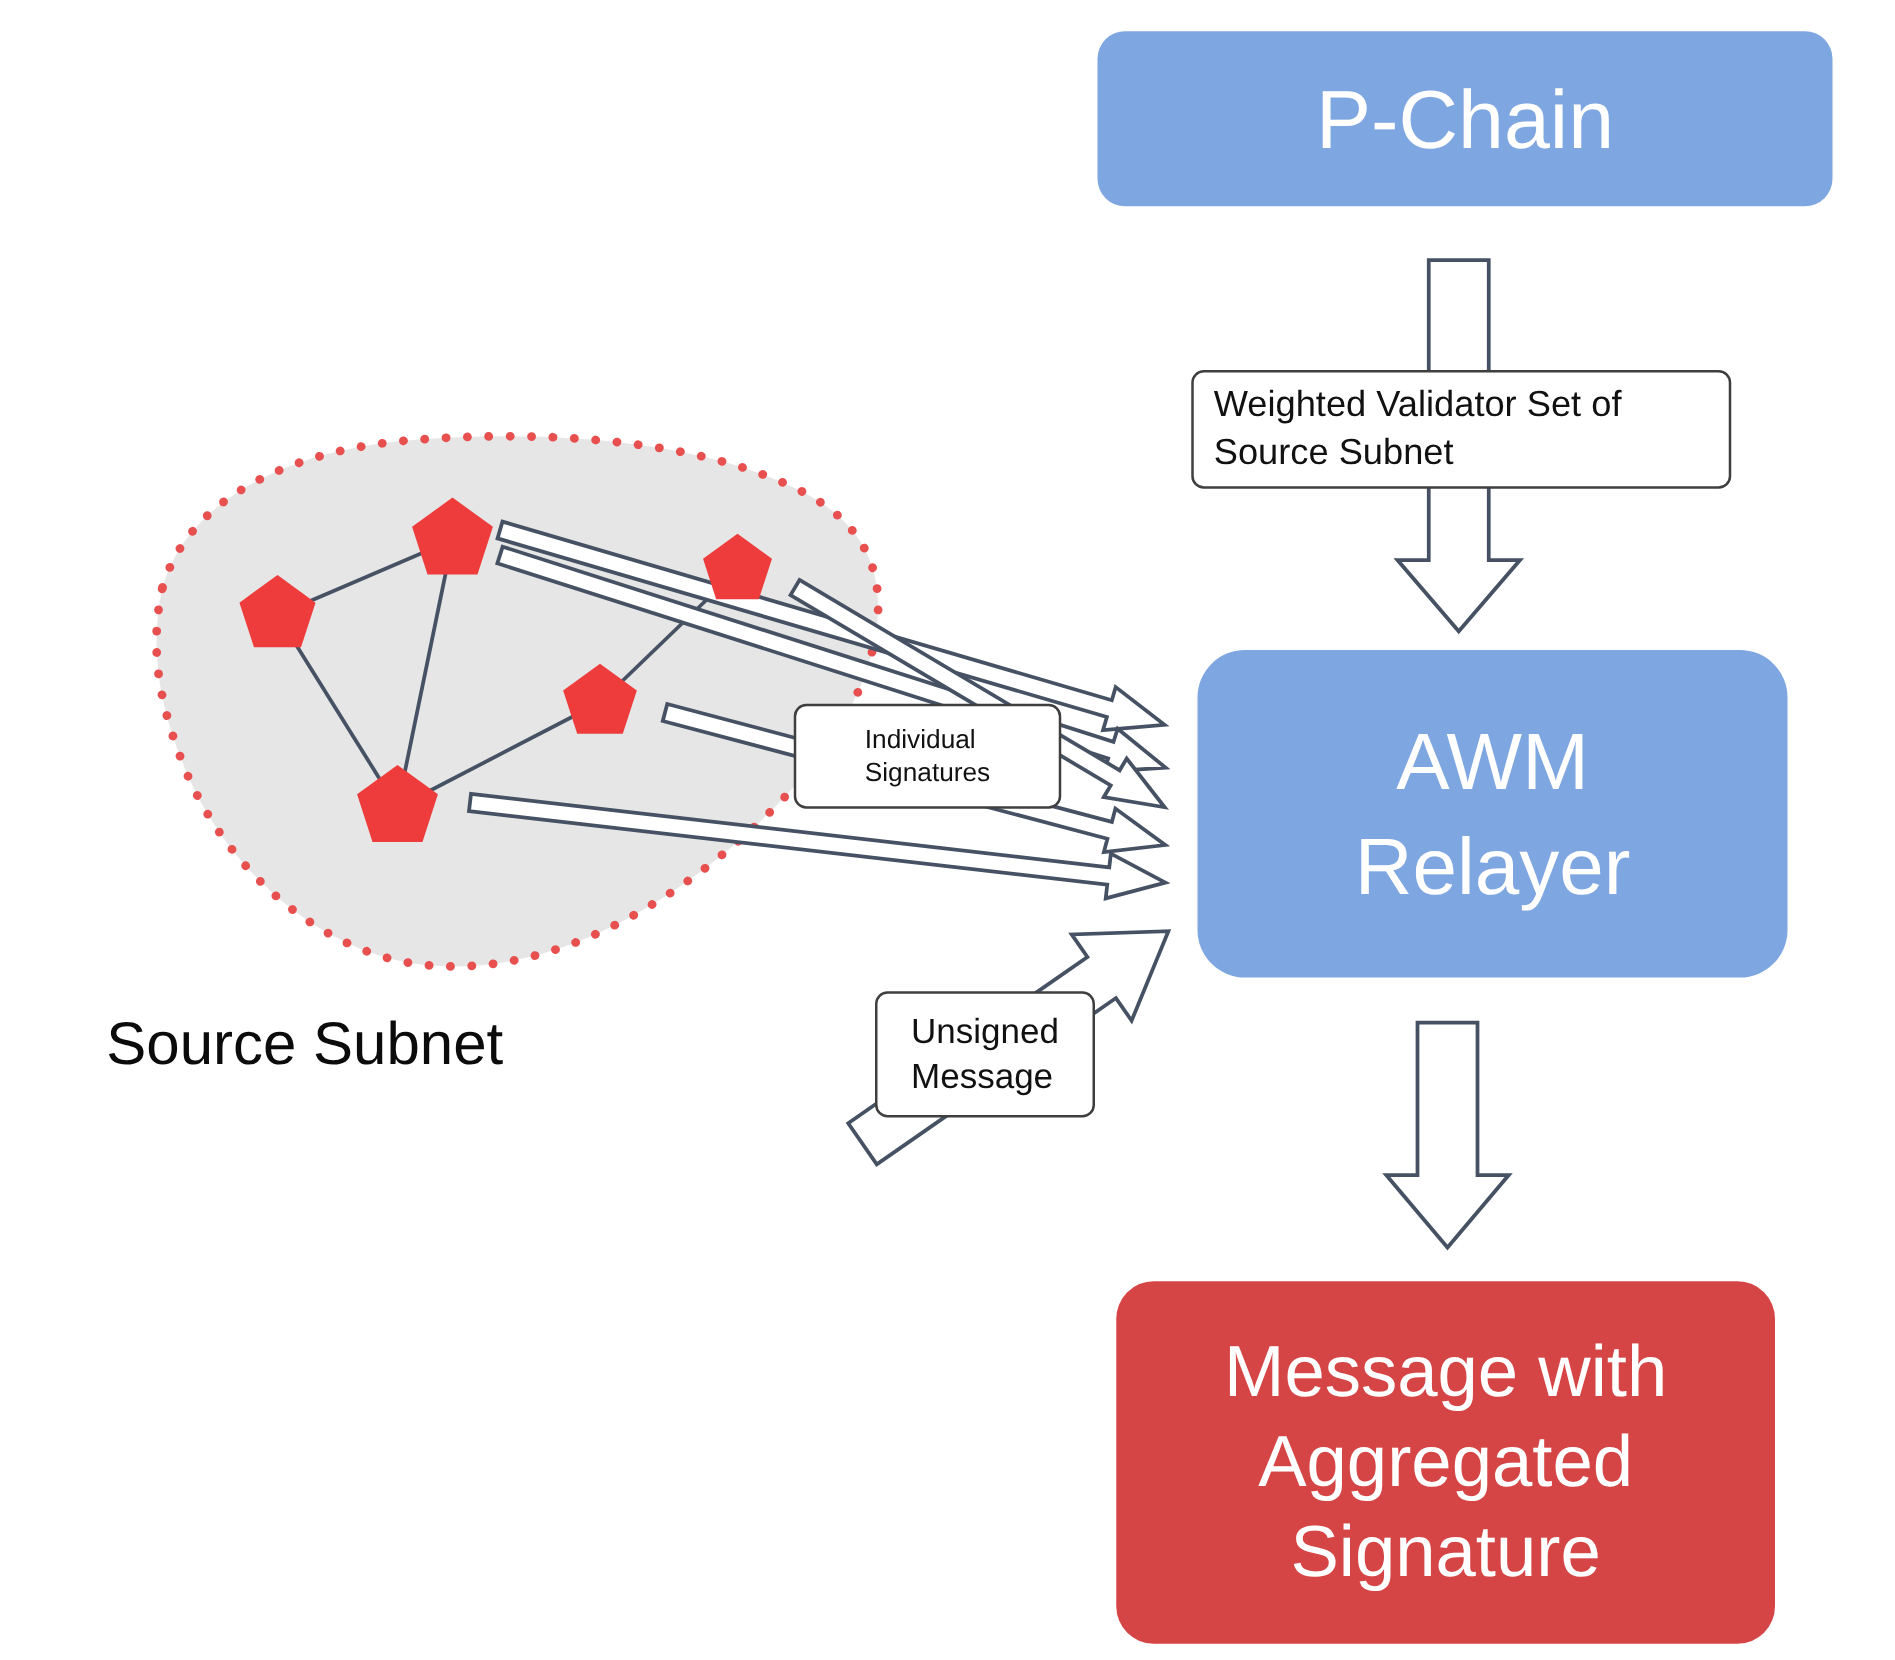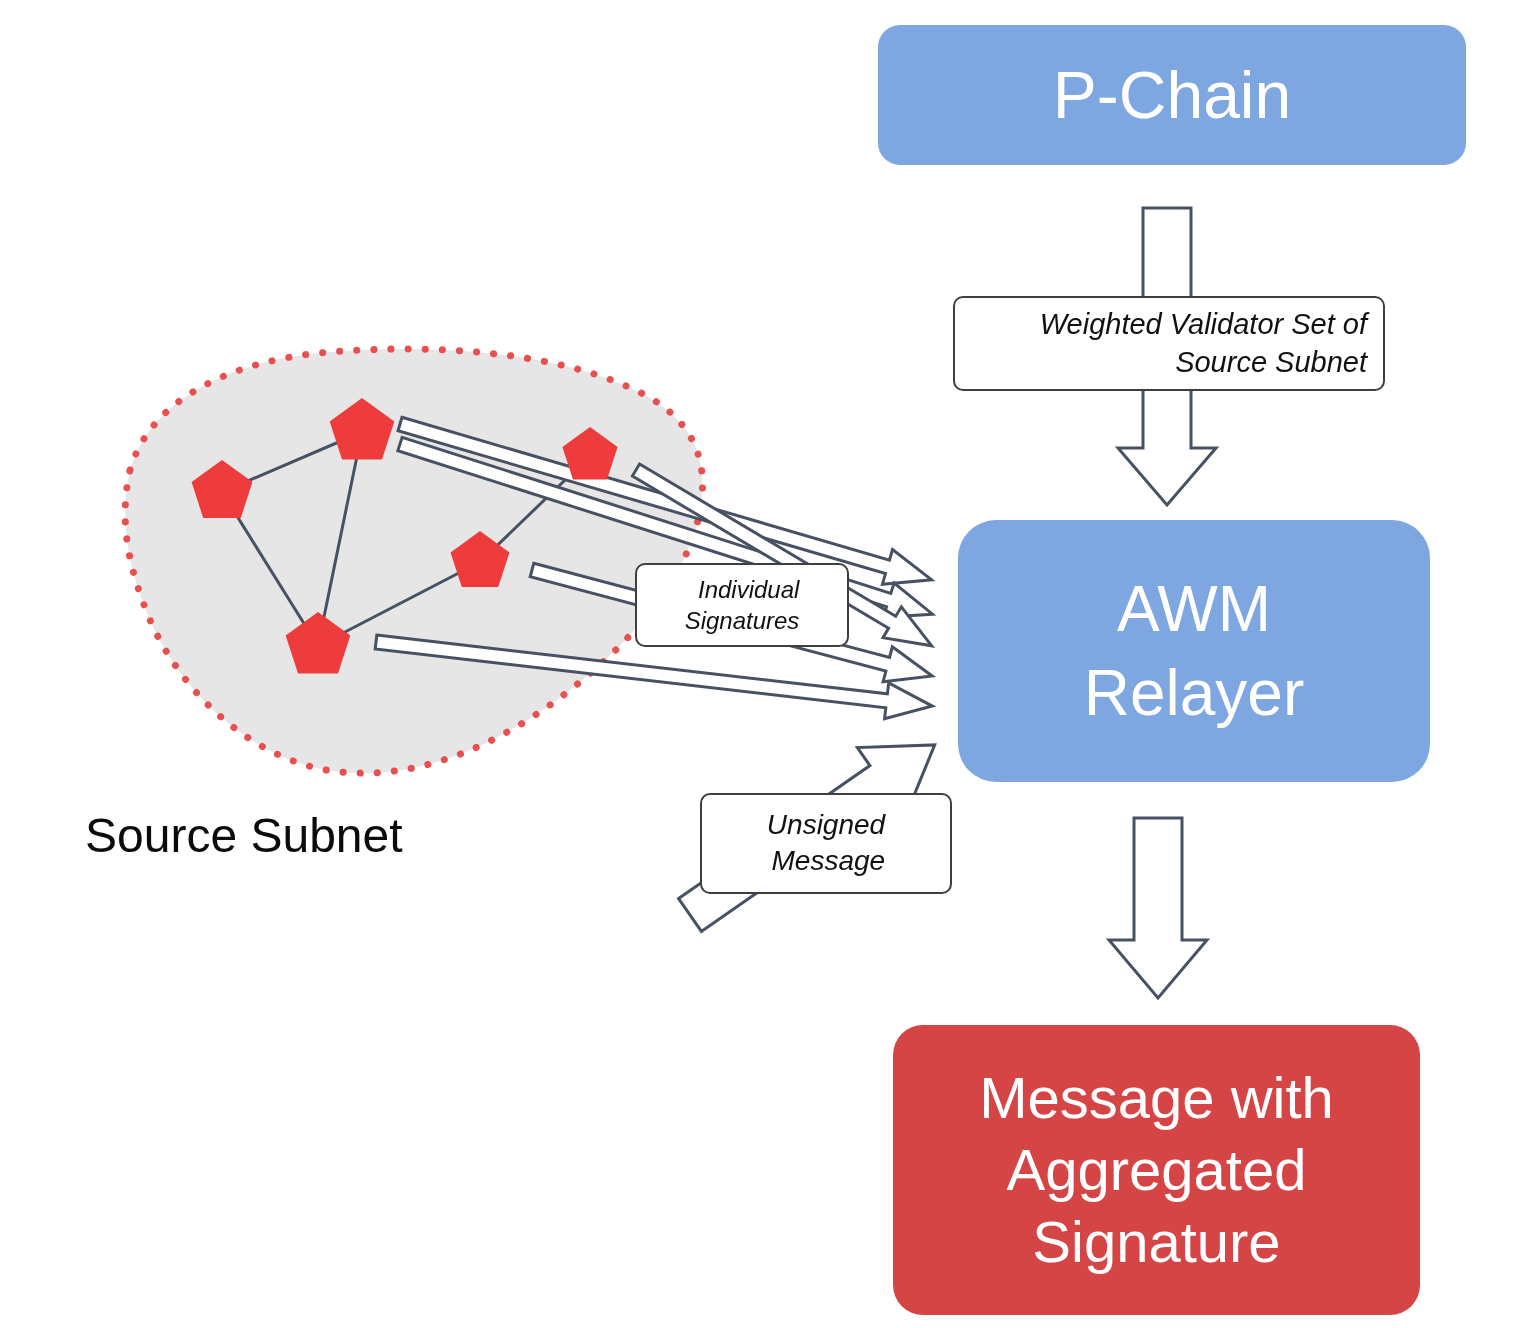"Weighted Validator Set of Source" .label-box { font-style: italic -> none; text-align: right -> left }
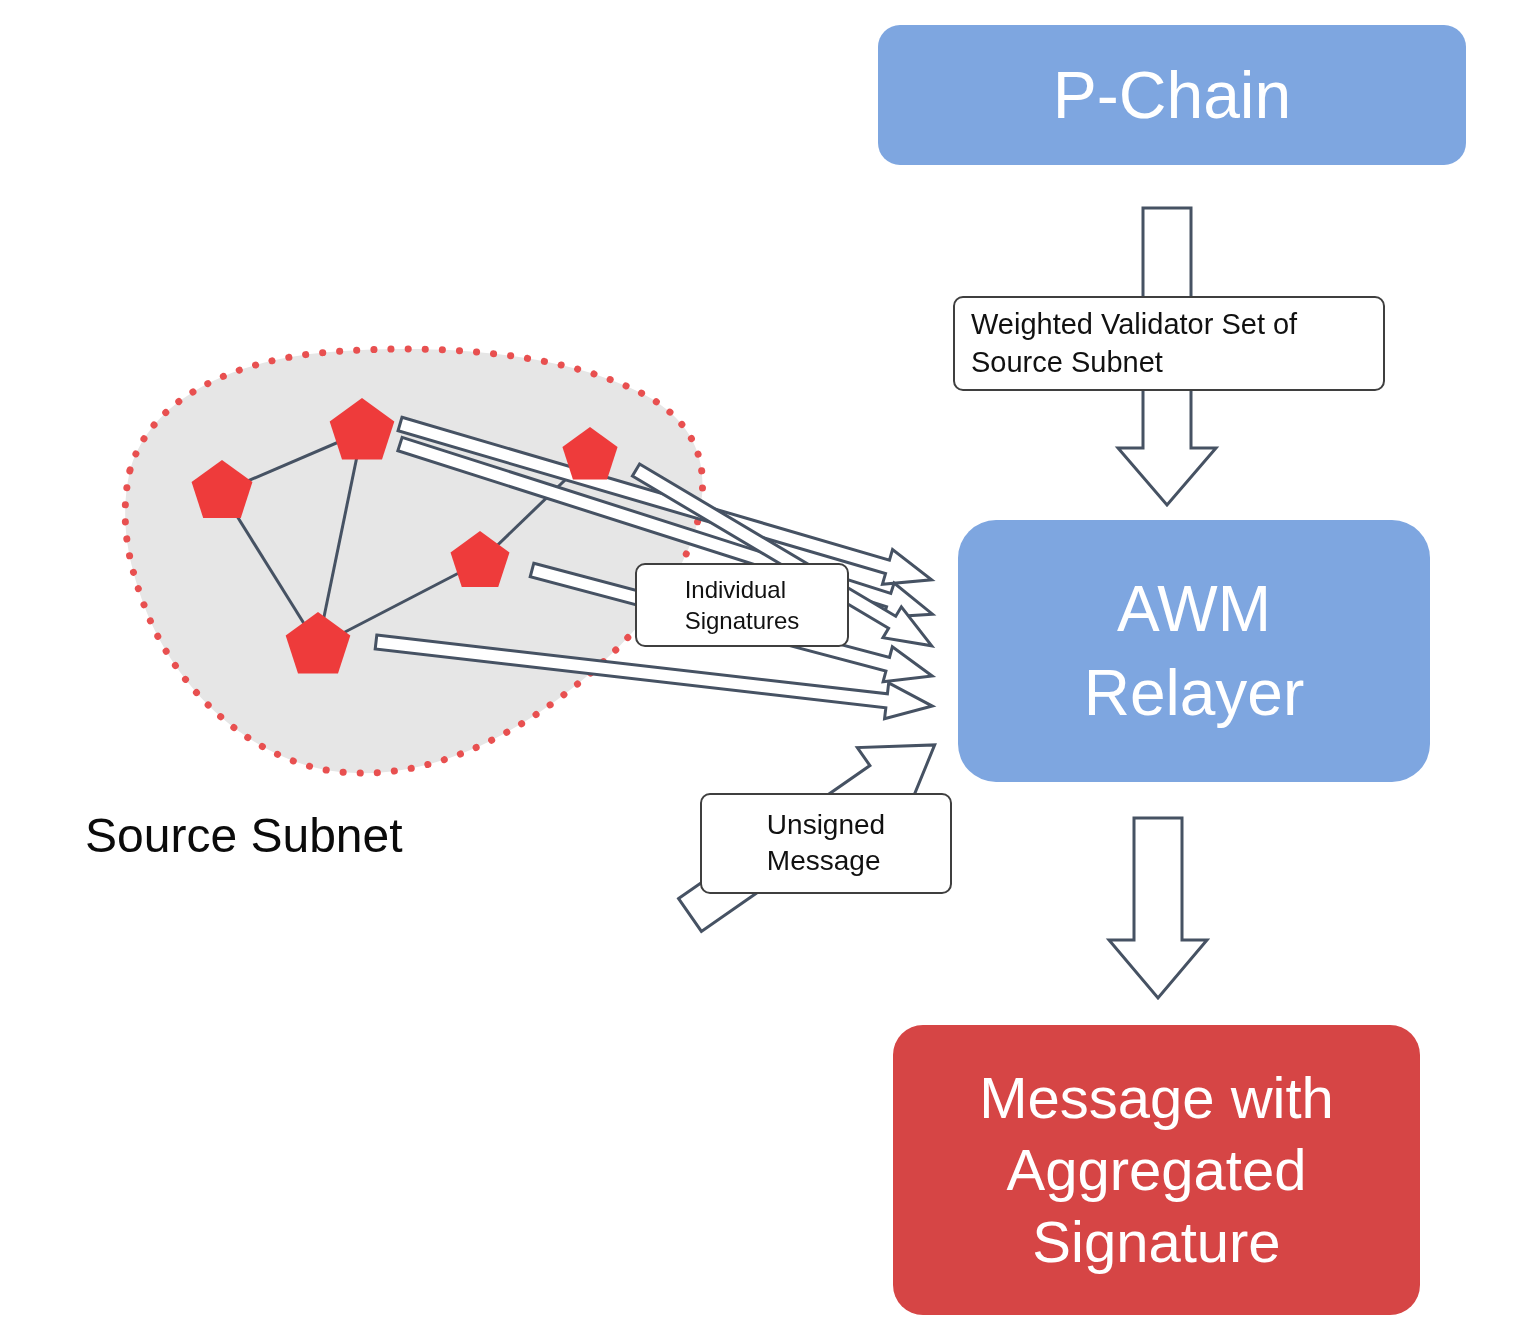"Individual" #indiv-sig-label { font-size: 24px -> 21px }
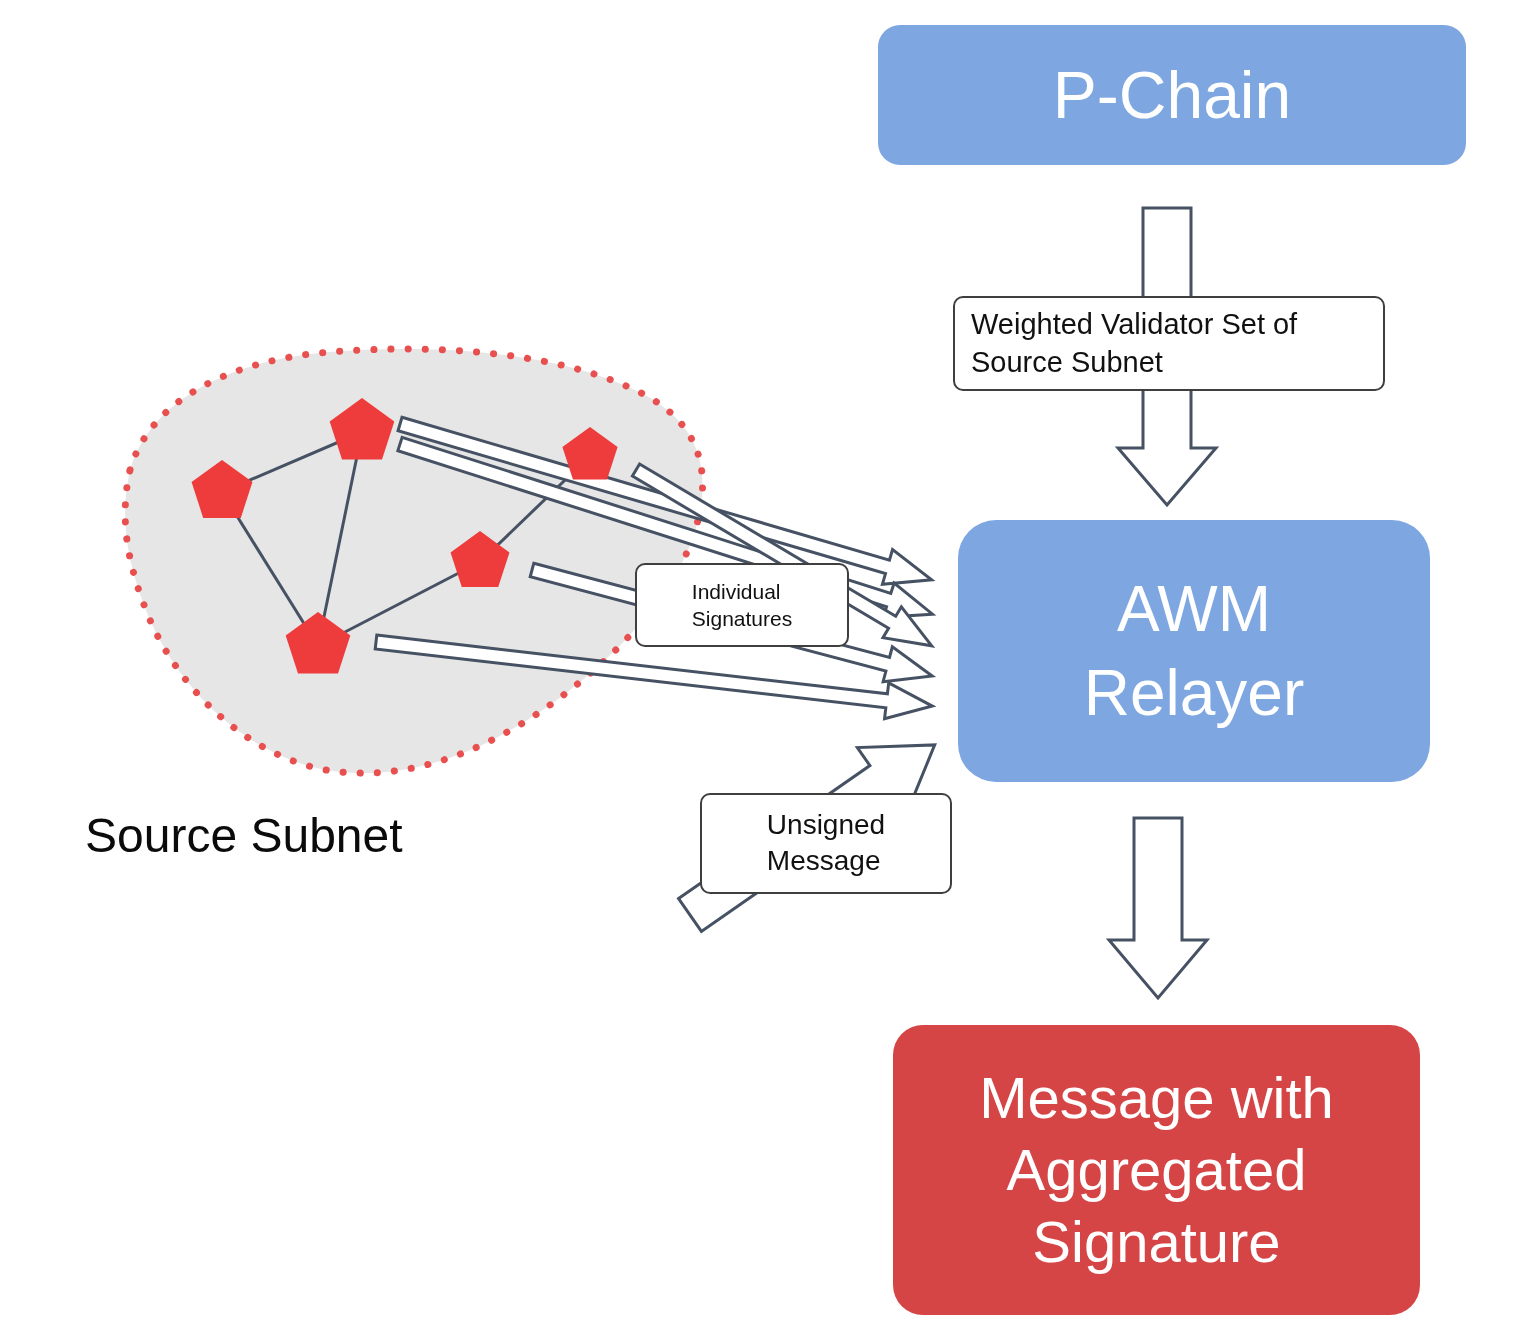"Unsigned" #unsigned-label { width: 252px -> 176px }
